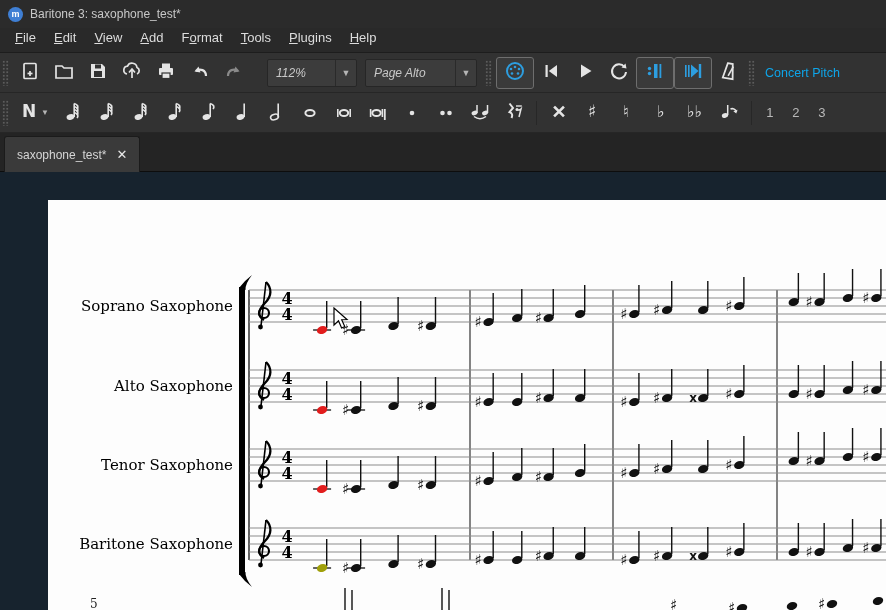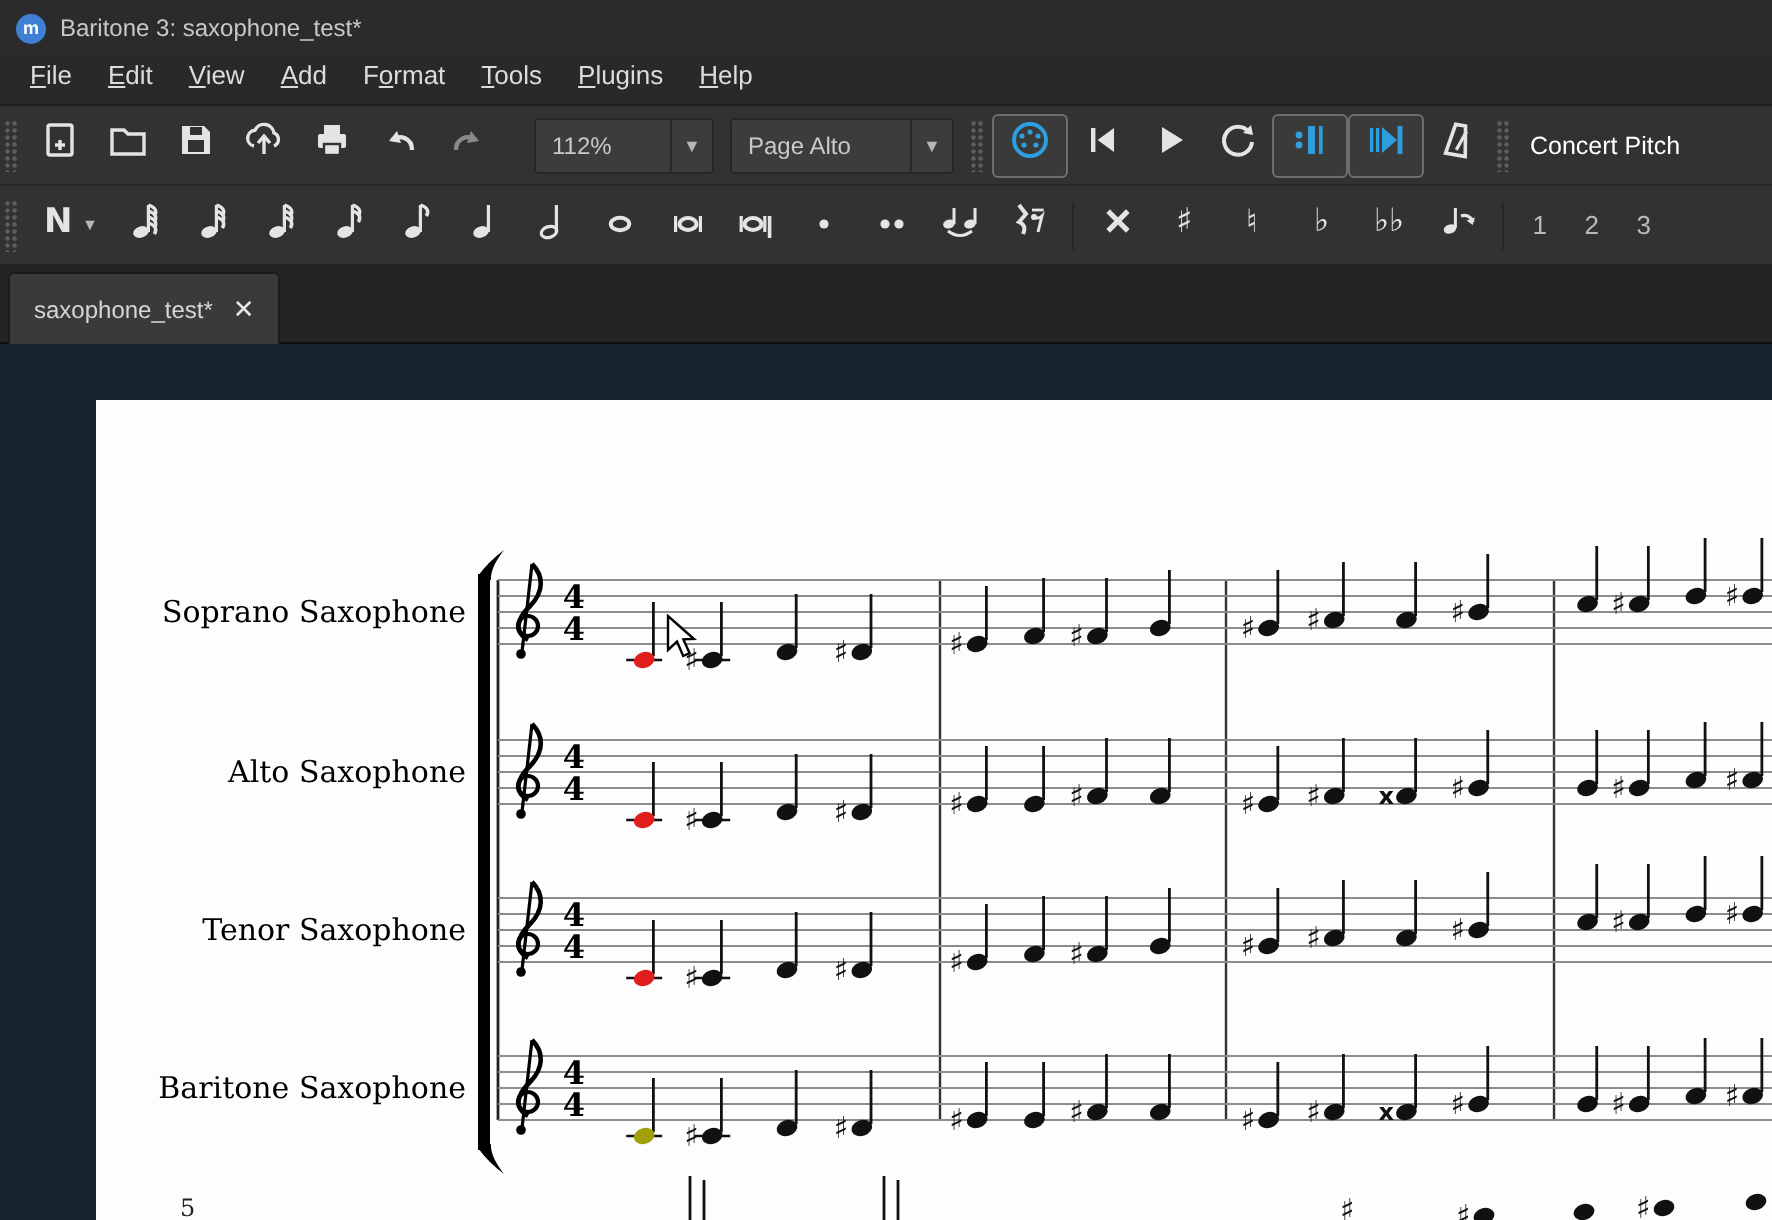"112%" .combo .val { font-style: none -> italic }
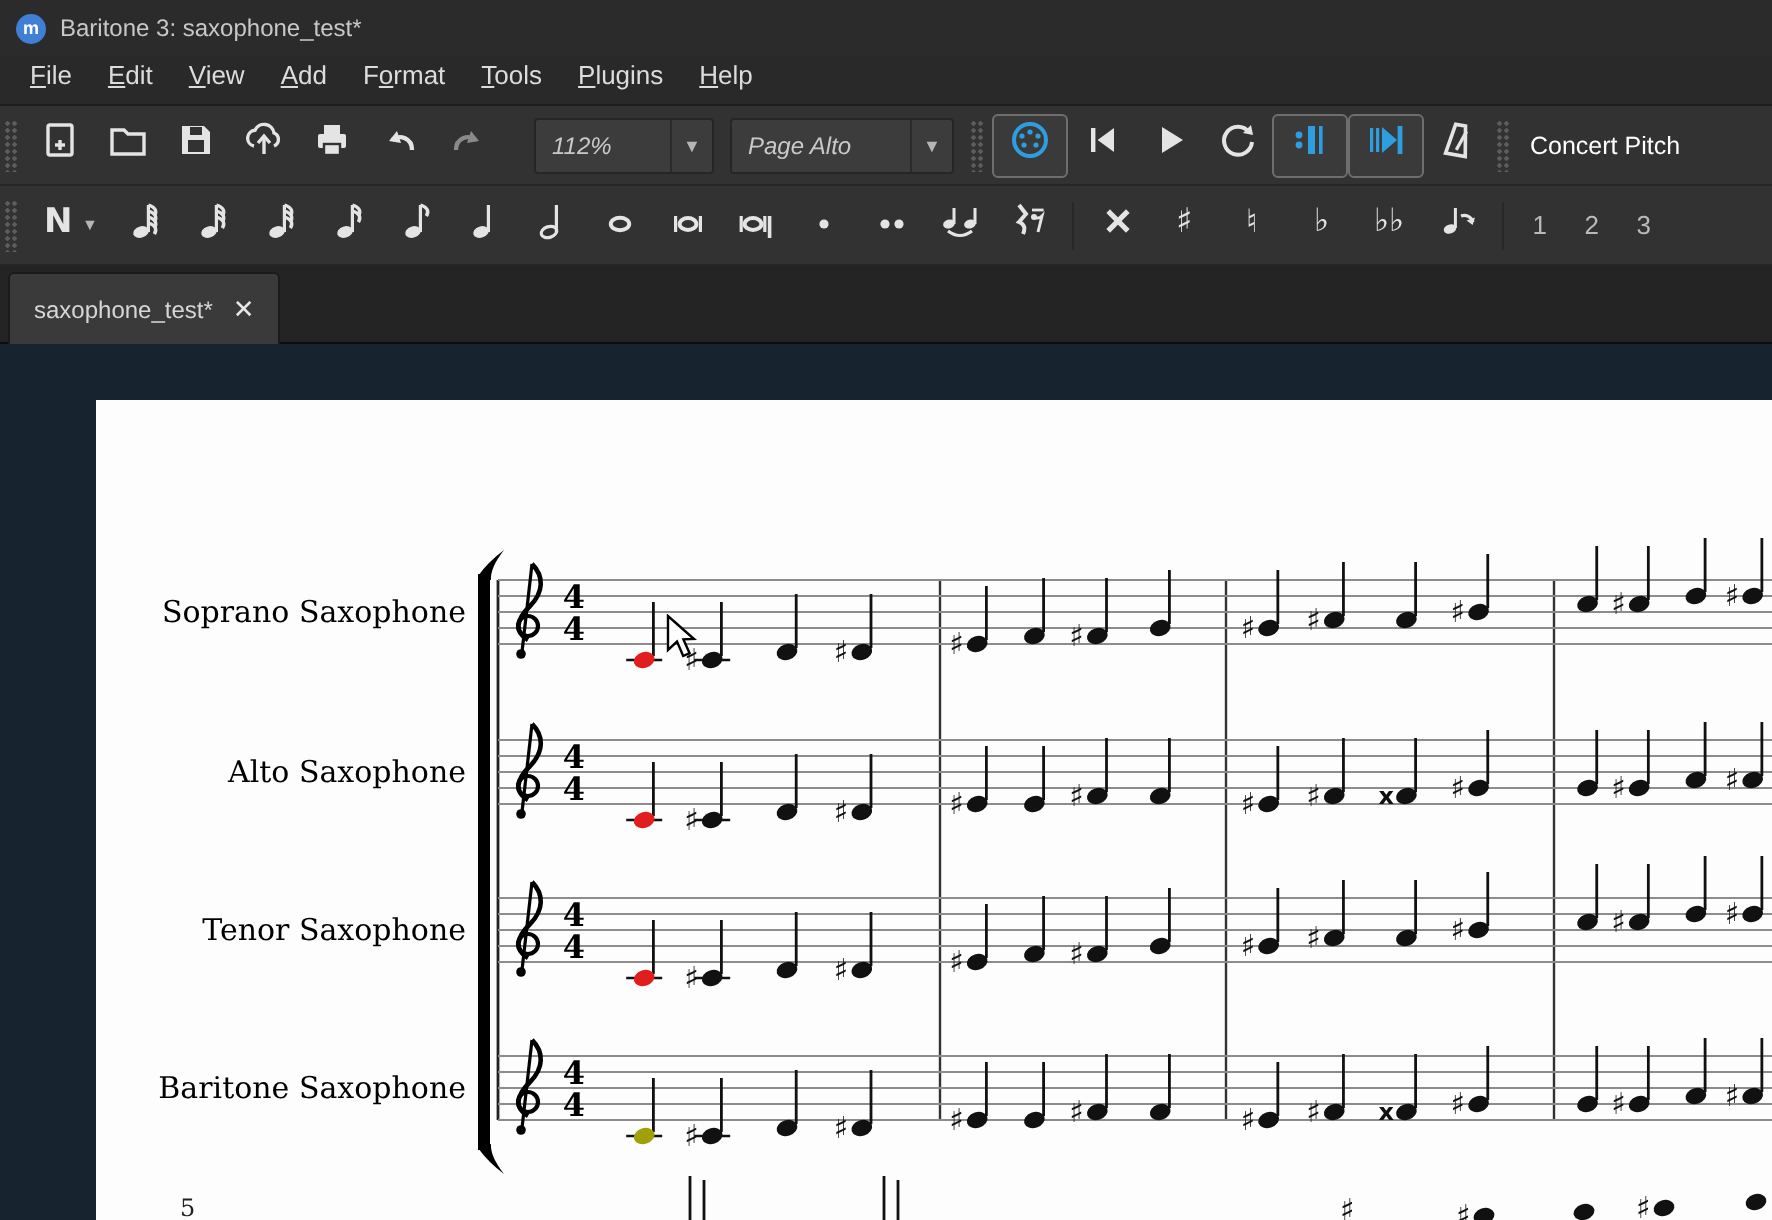"Concert Pitch" .concert-pitch { color: #ffffff -> #0ea5e9 }
